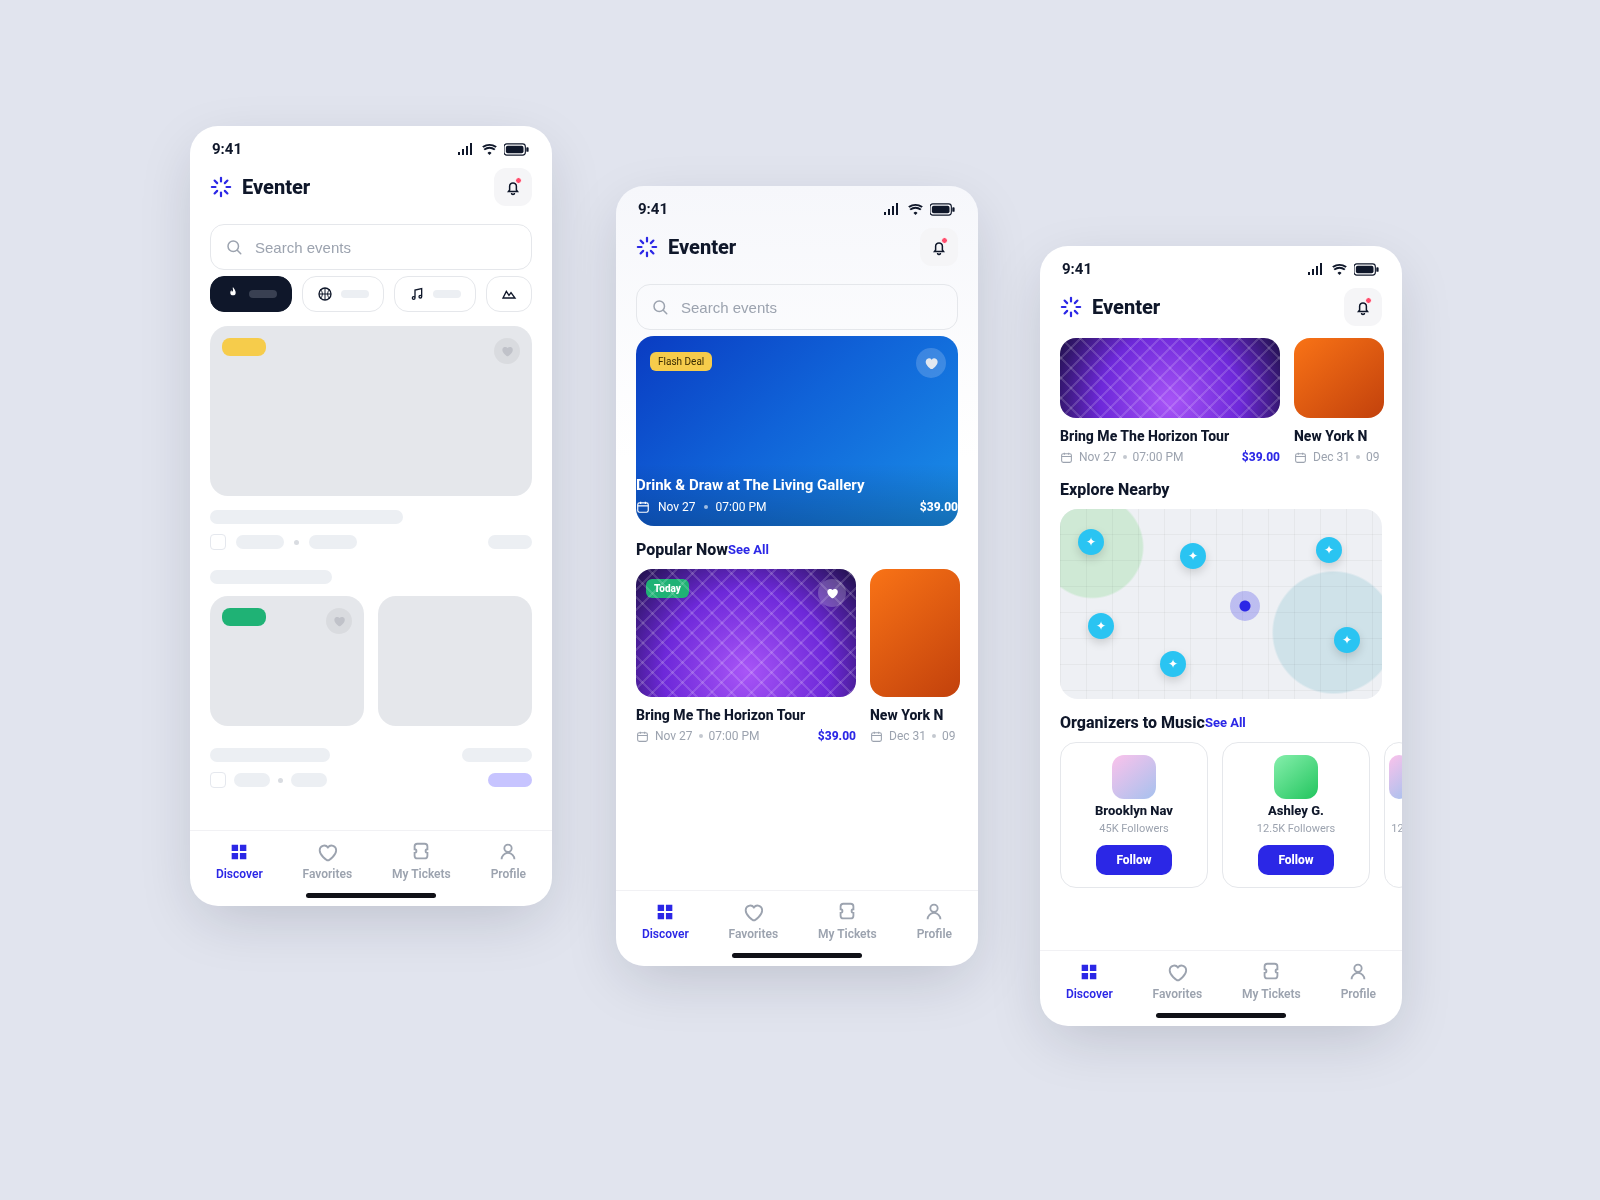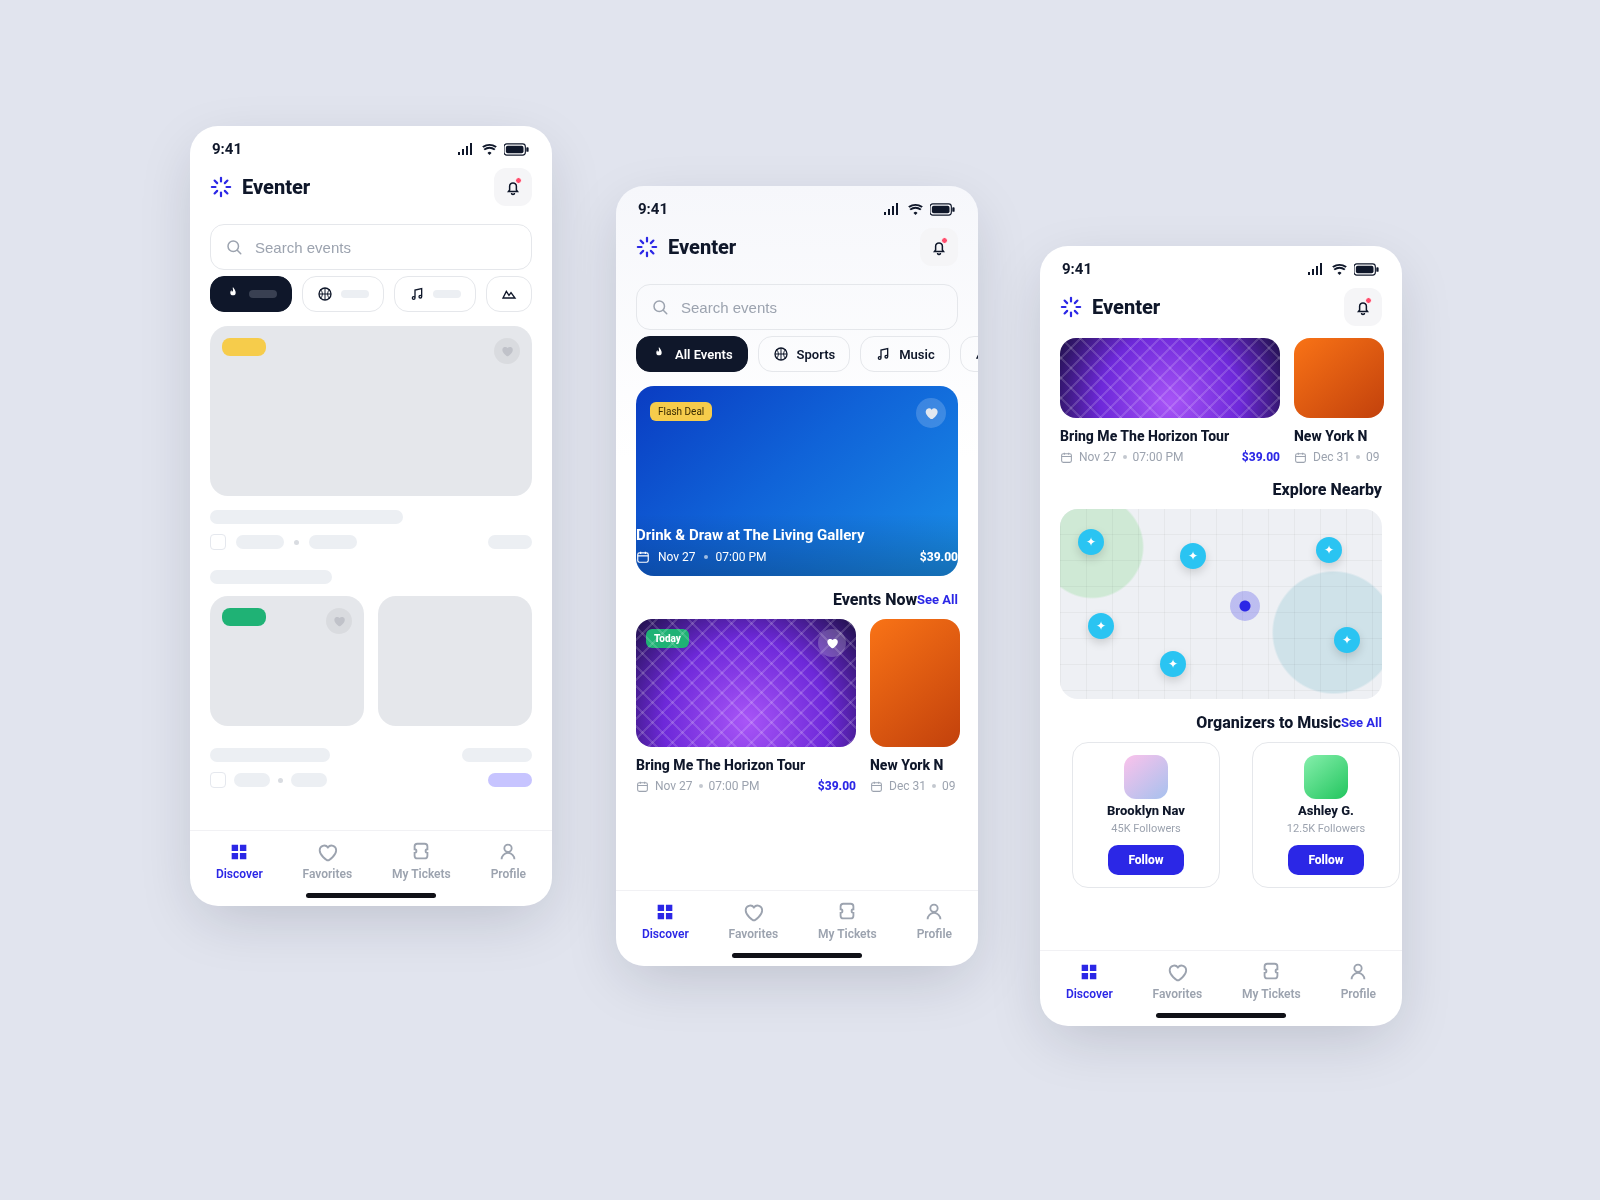"All Events" div.chips { html: <div> <div> <svg> <path></path> </svg> <span>All Events</span> </div> <div> <svg> <circle></circle> <path></path> </svg> <span>Sports</span> </div> <div> <svg> <path></path> </svg> <span>Music</span> </div> <div> <svg> <path></path> </svg> </div> </div> -> none }
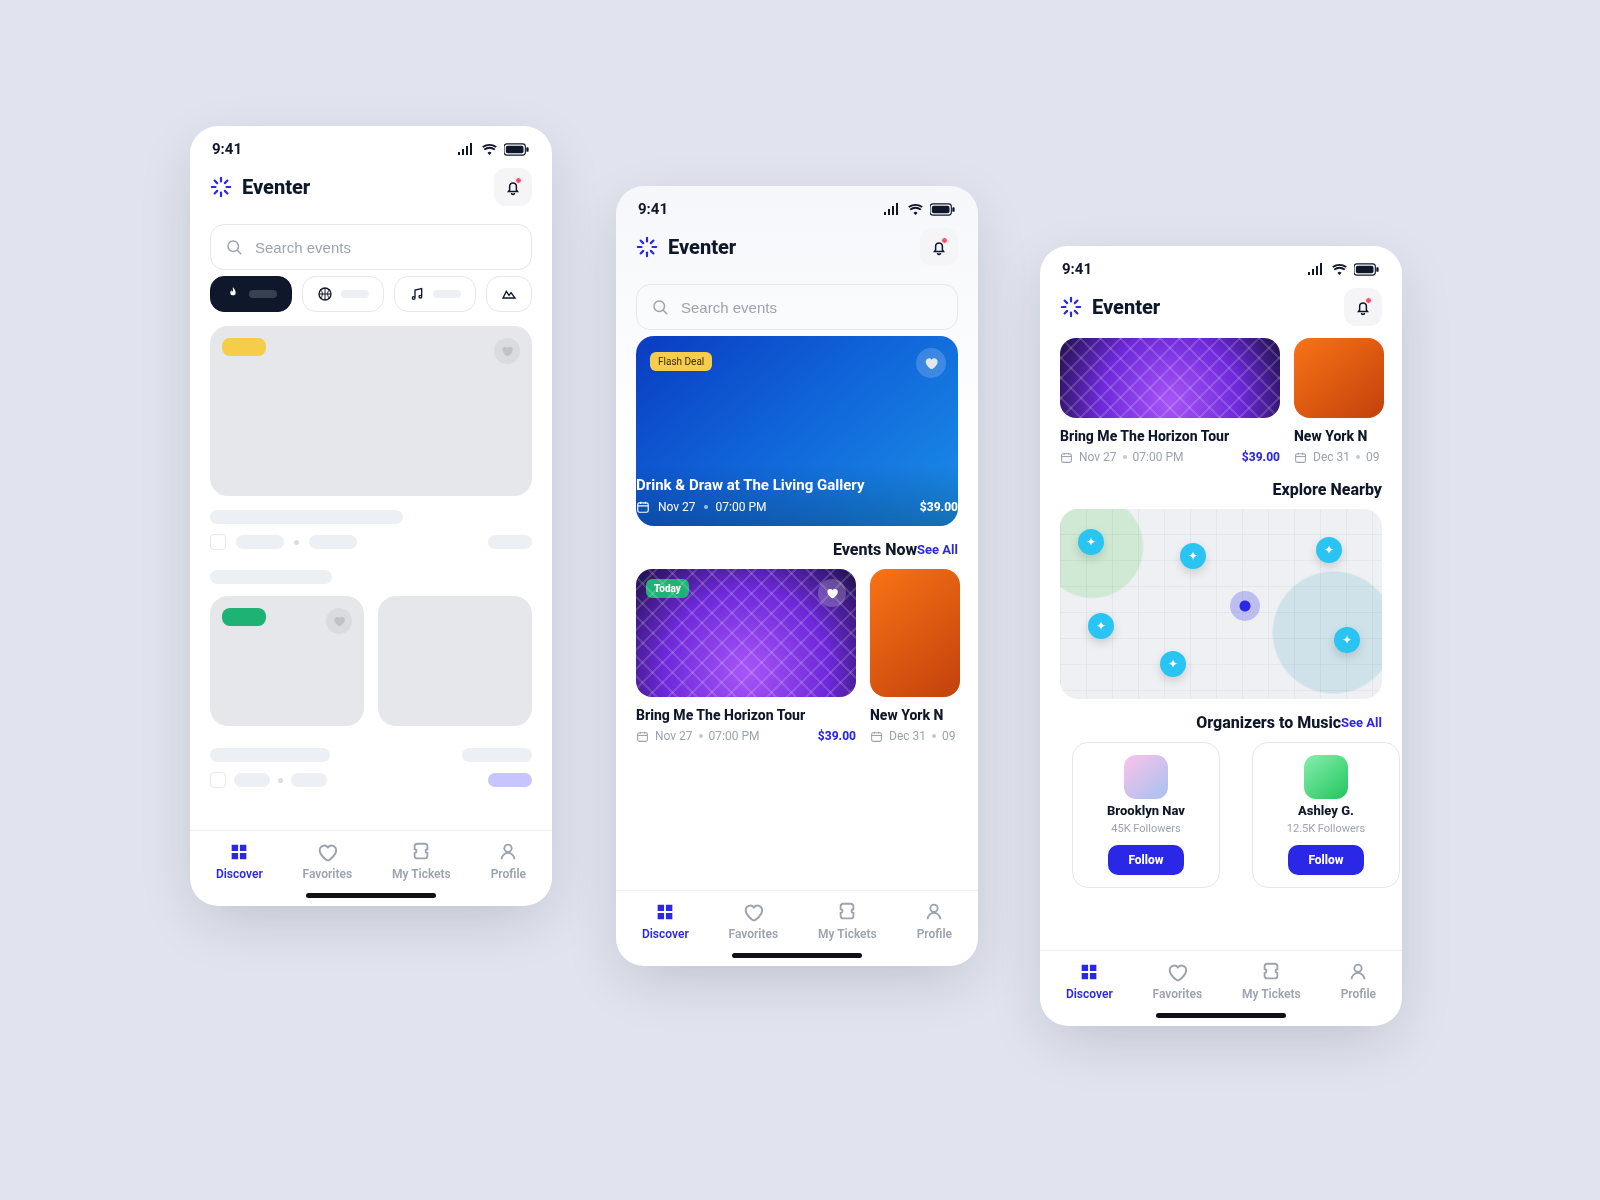"Explore Nearby" .section { justify-content: flex-end -> flex-start }
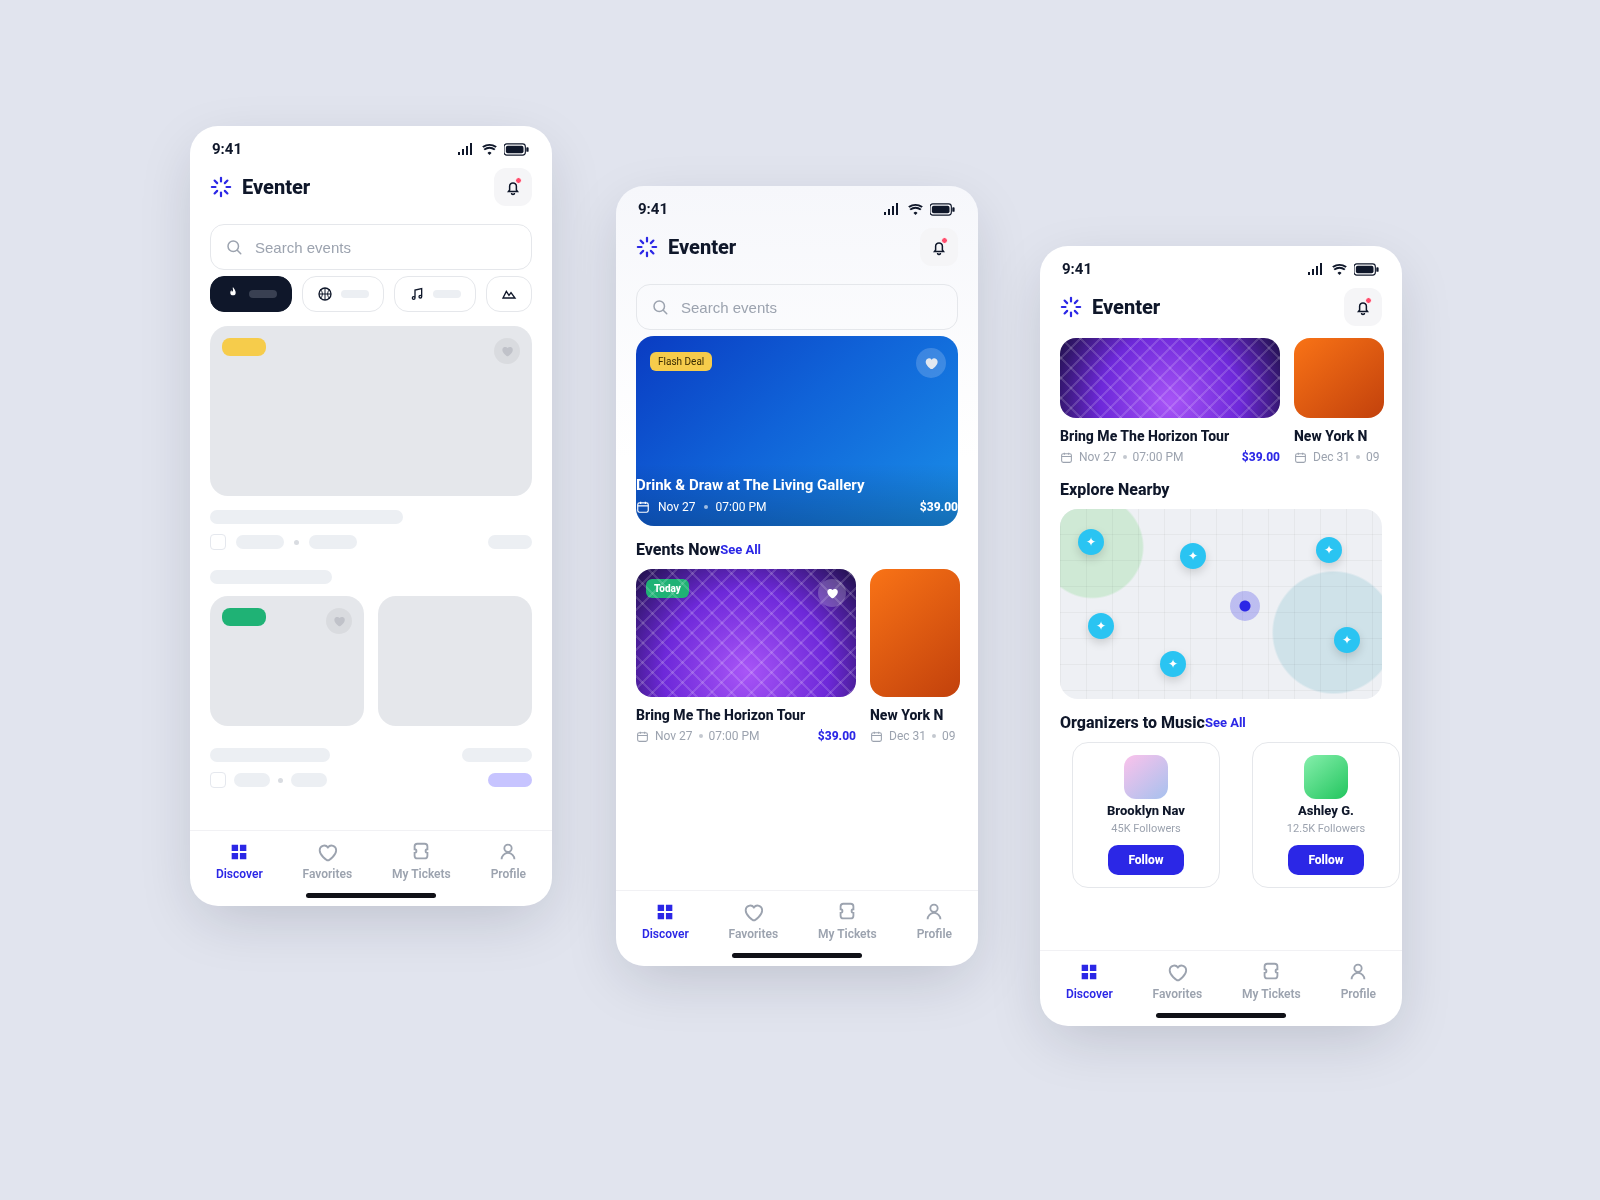"Events Now" h3 { text: Events -> Popular }
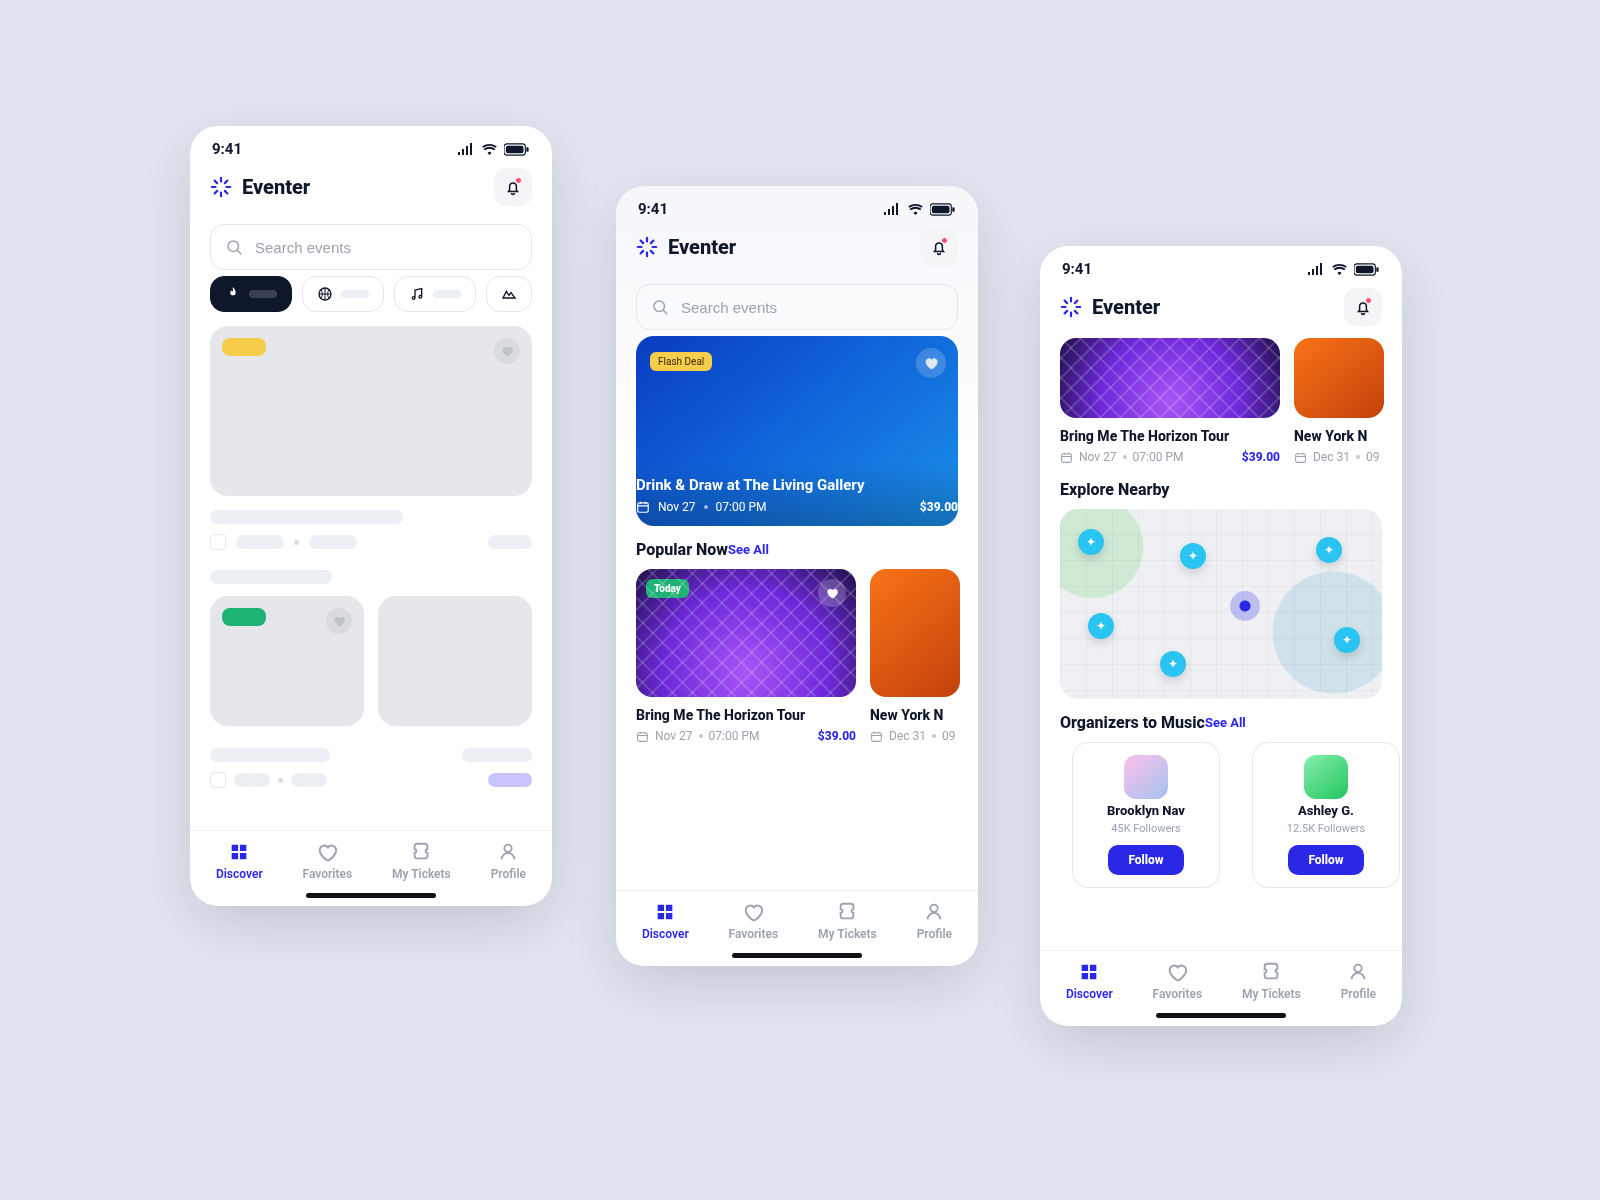"Brooklyn Nav" .orgs { gap: 32px -> 14px; padding: 0 32px -> 0 20px }
